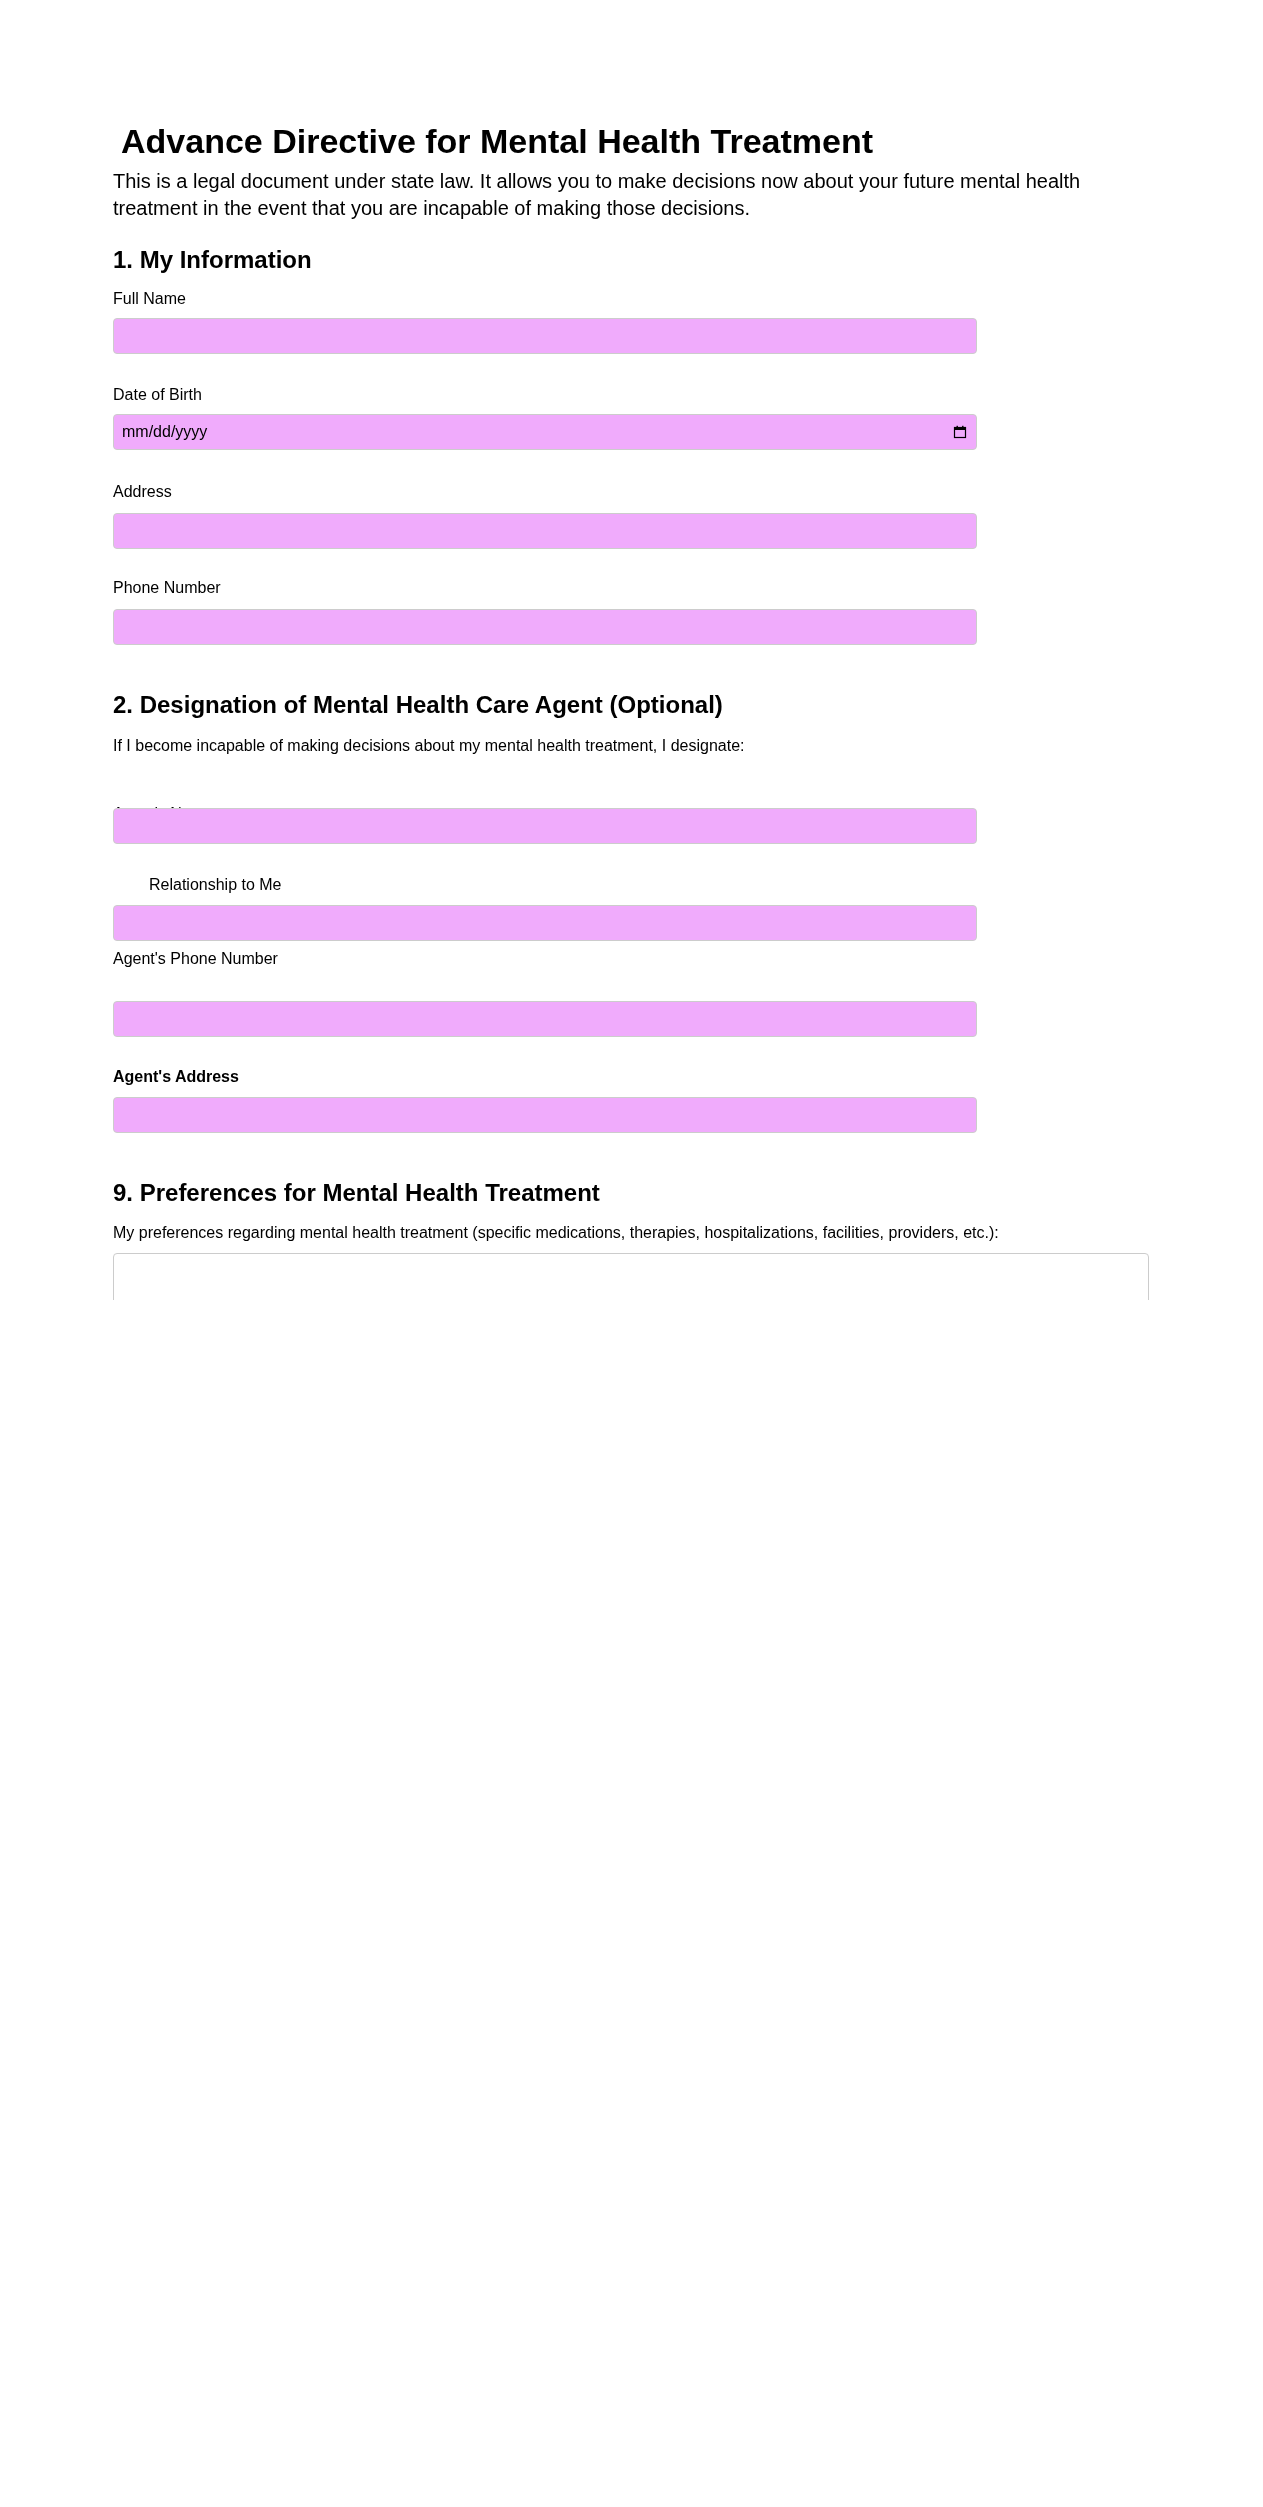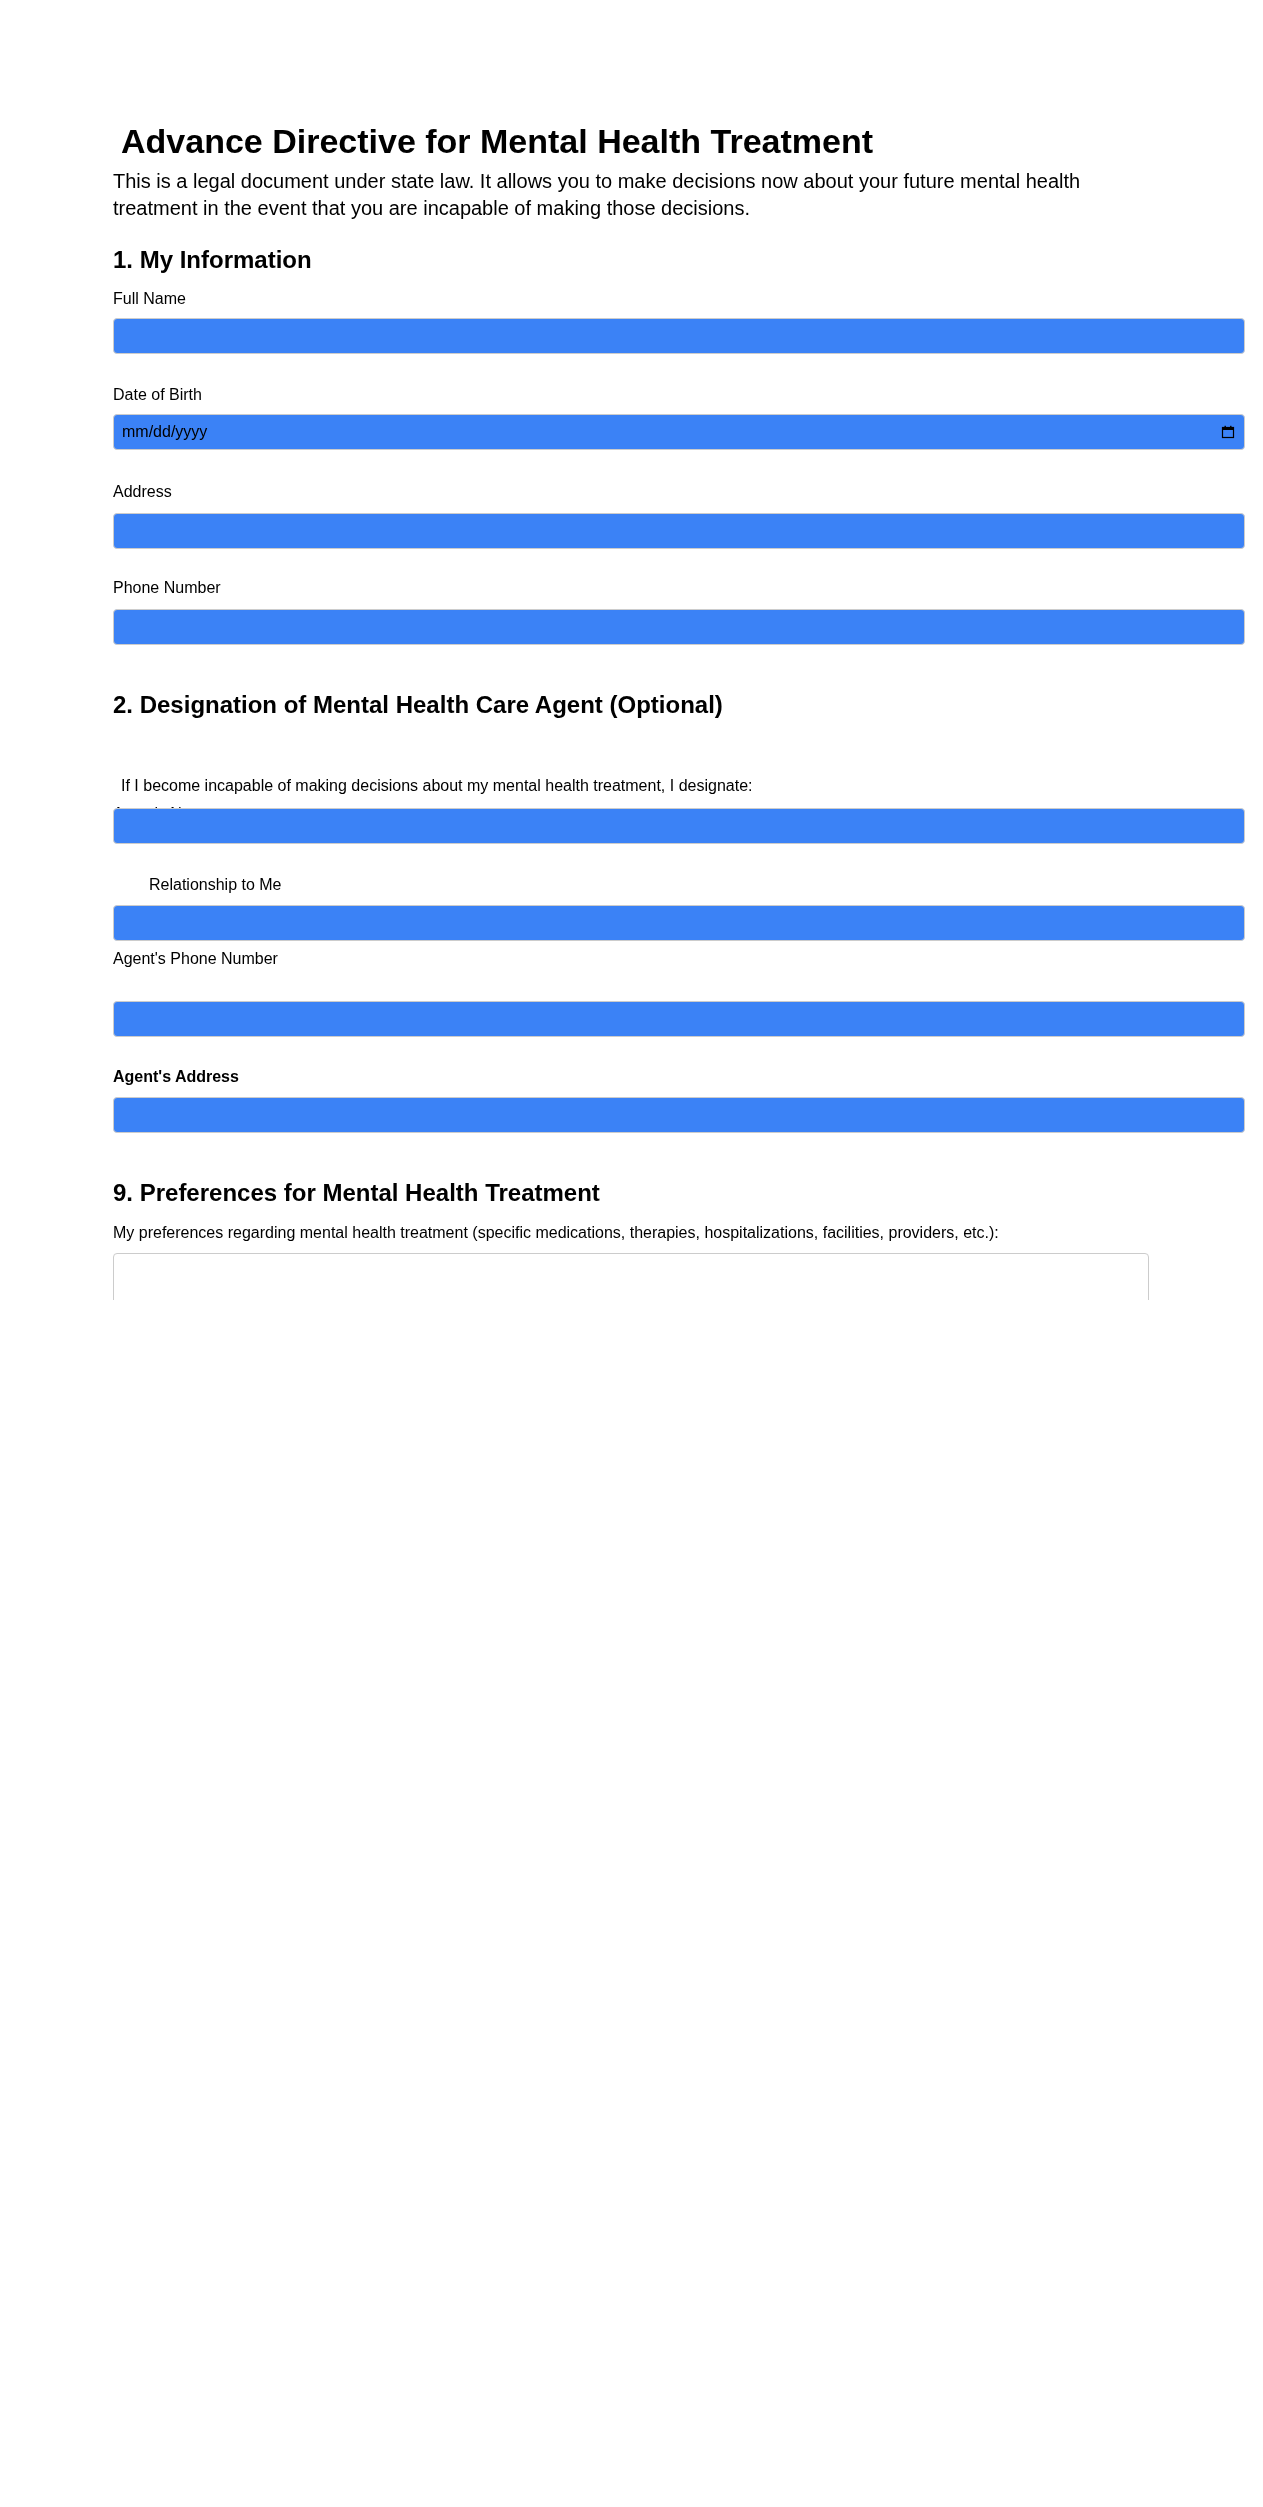"mm/dd/yyyy" .field { background: #3b82f6 -> #f0abfc; width: 1132px -> 864px }
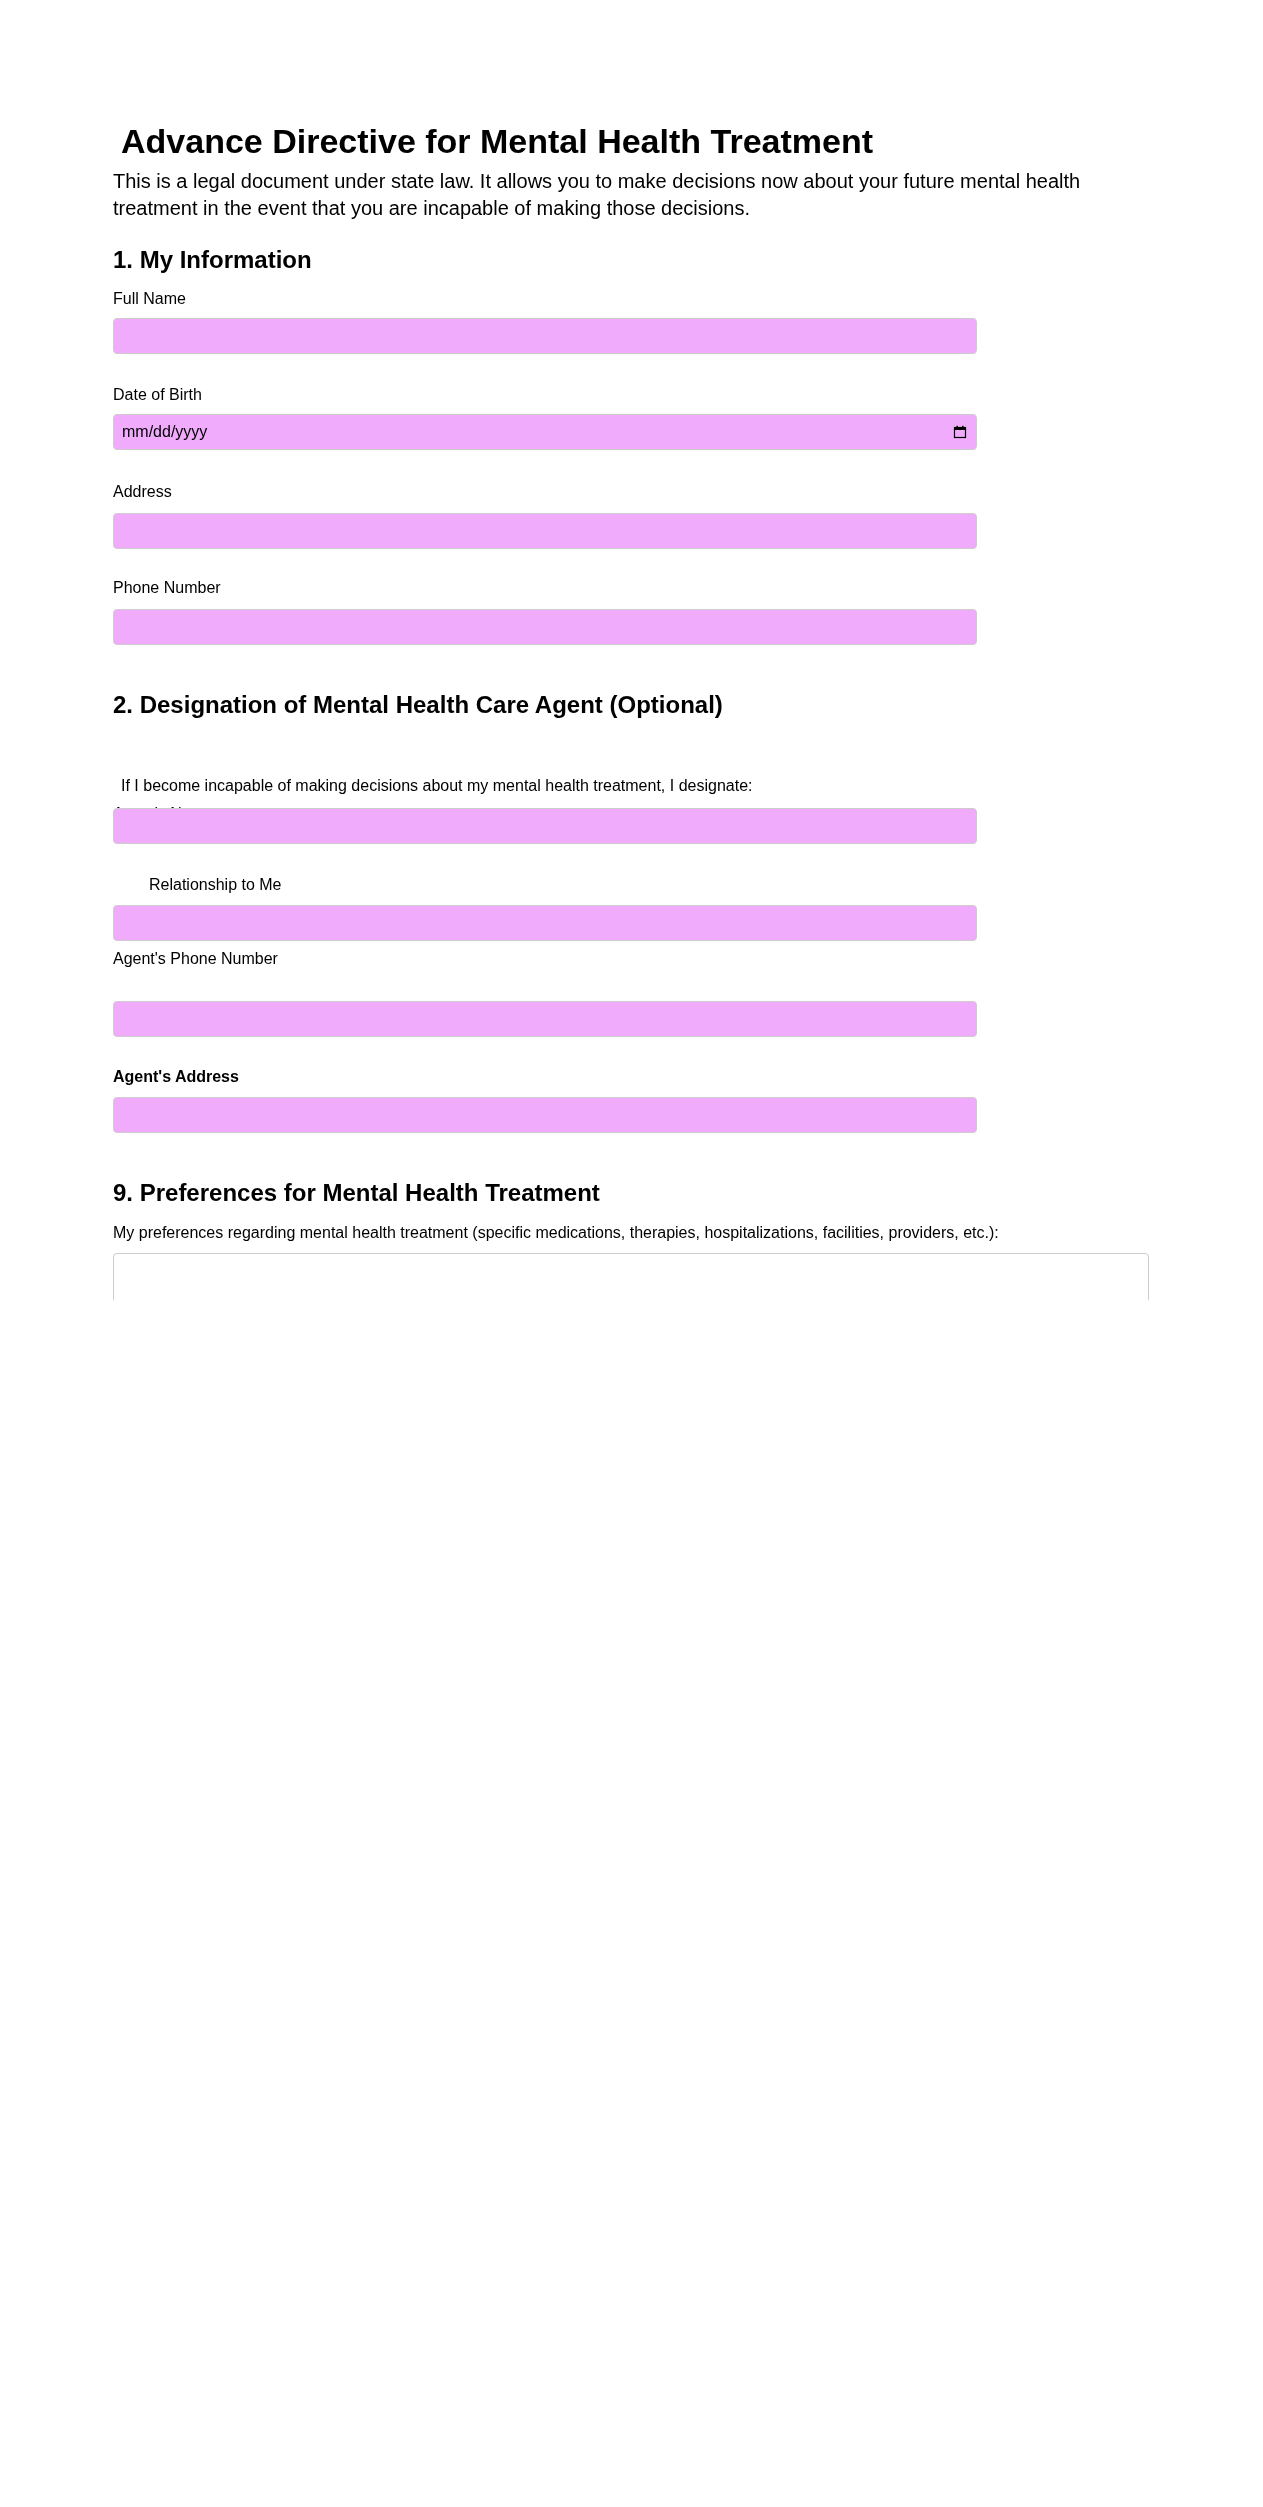"If I become incapable of" p.sec-desc { margin-left: 8px -> none; top: 775px -> 735px }
